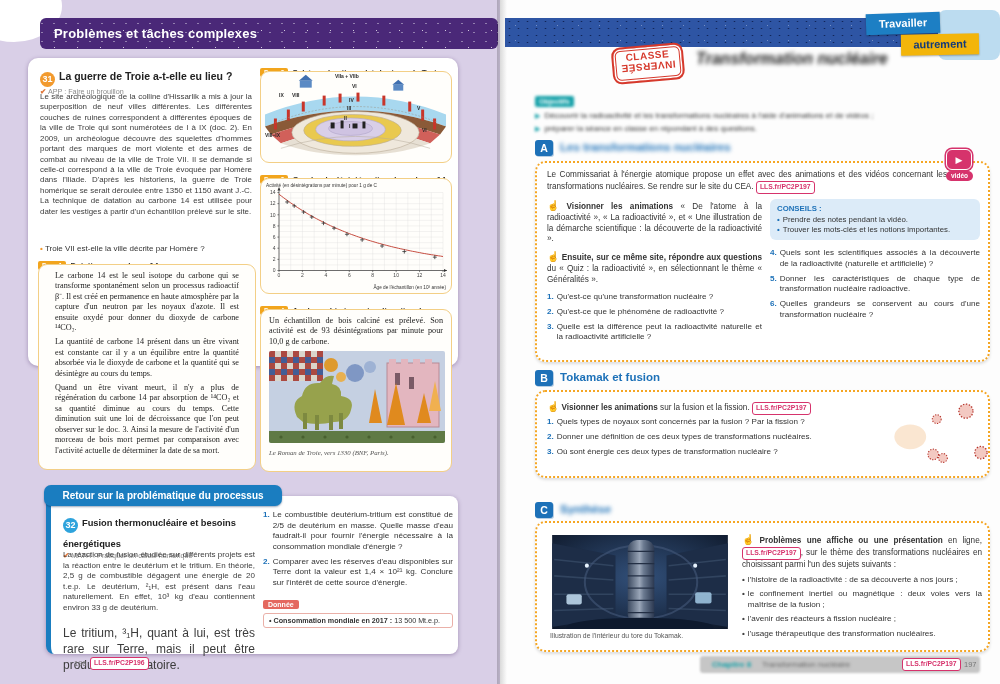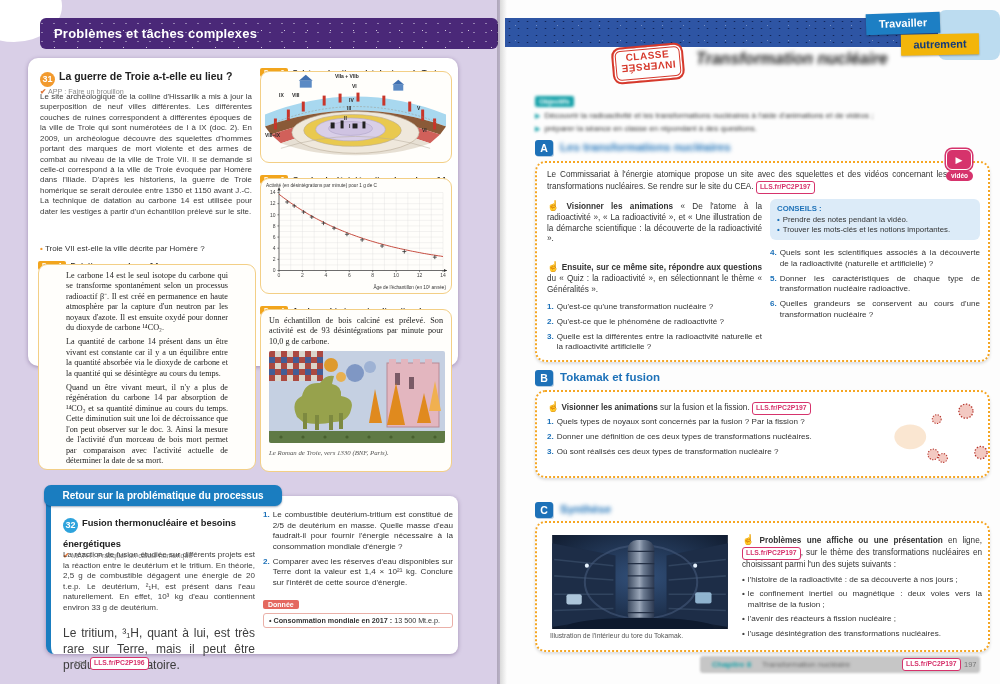"Le Commissariat à l'énergie atomique" span { text: site avec des squelettes -> effet avec des animations }
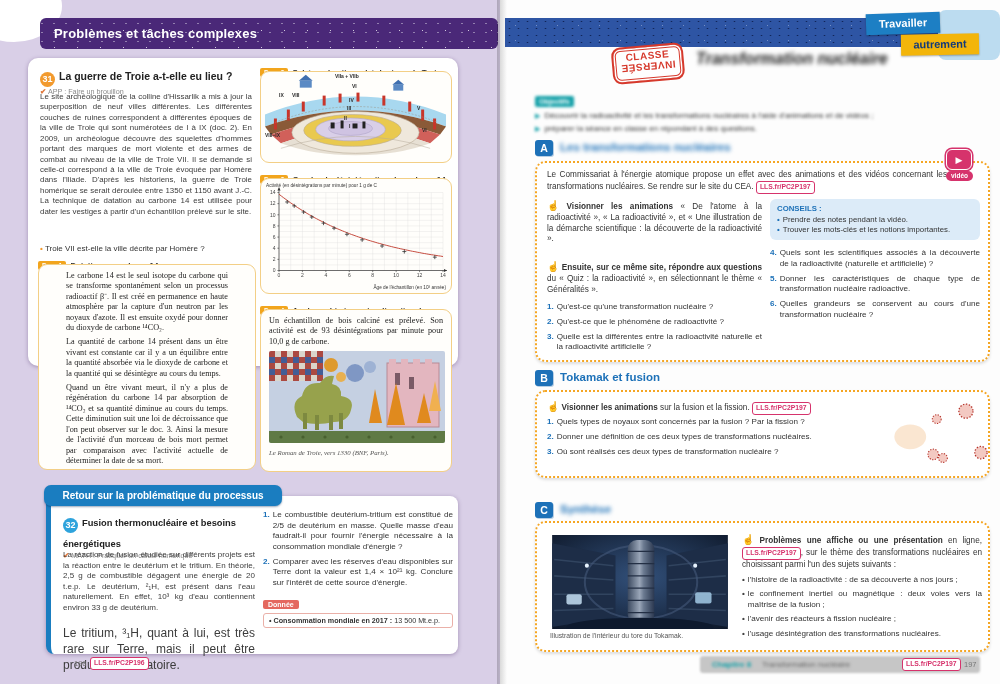"☝ Visionner les animations «" div.rp { margin-bottom: 15px -> 5px }
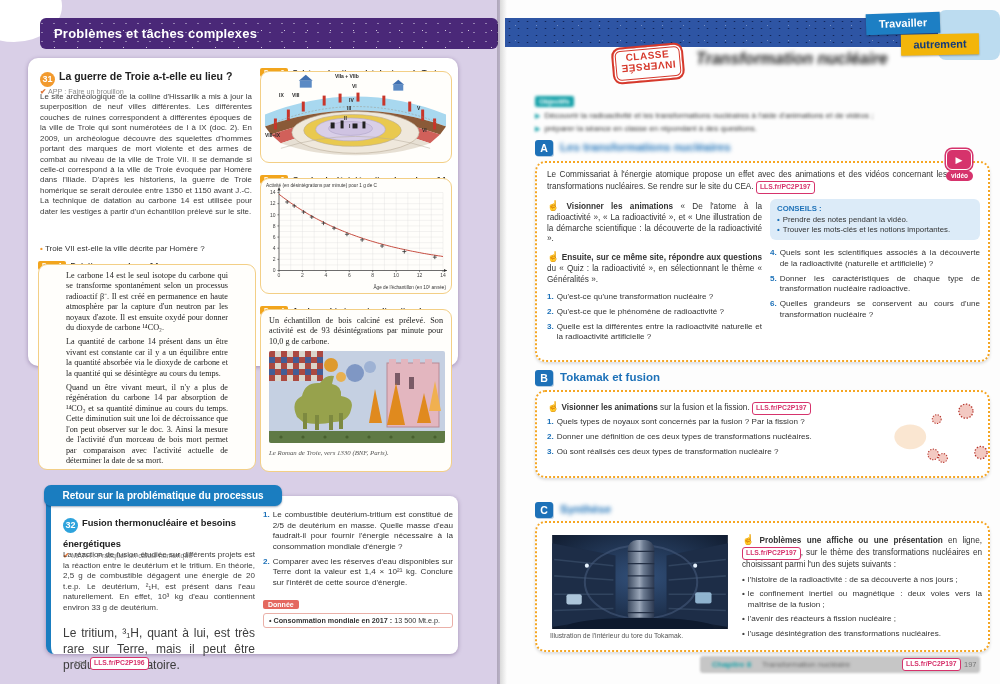"Le carbone 14 est le" div.docbox { padding: 6px 27px -> 6px 16px }
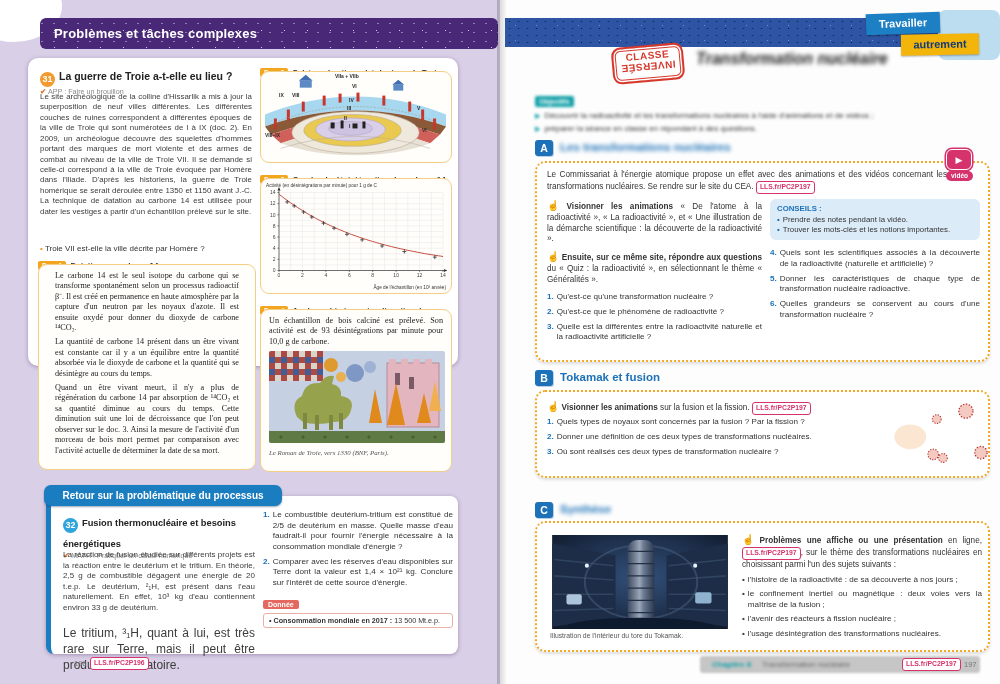"Quelle est la différentes entre" span { text: différentes entre -> différence peut }
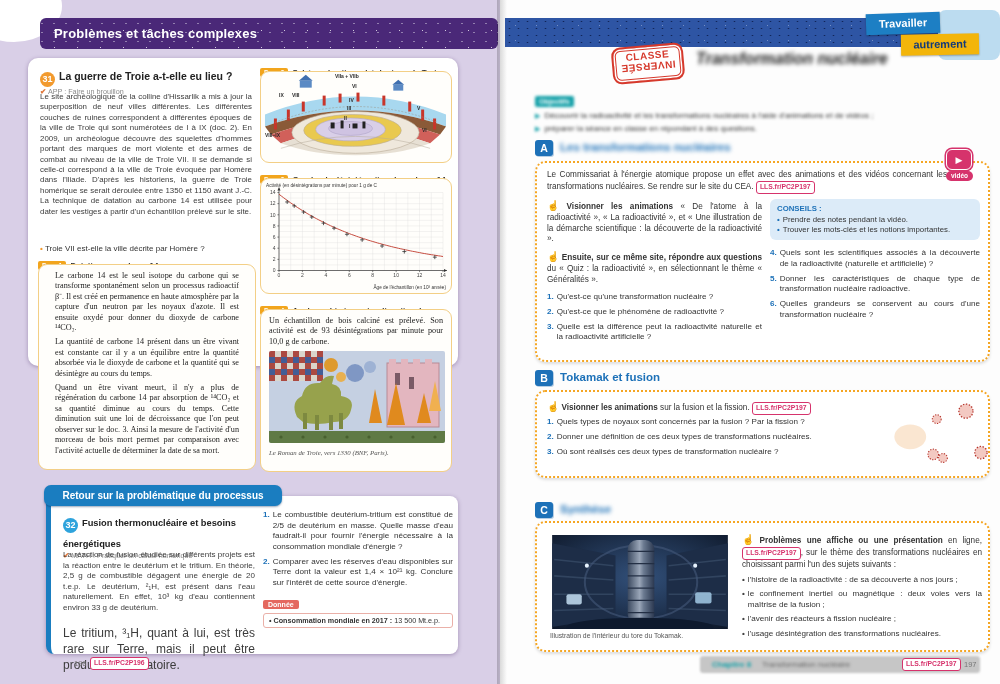"Où sont réalisés ces deux" span { text: réalisés -> énergie }
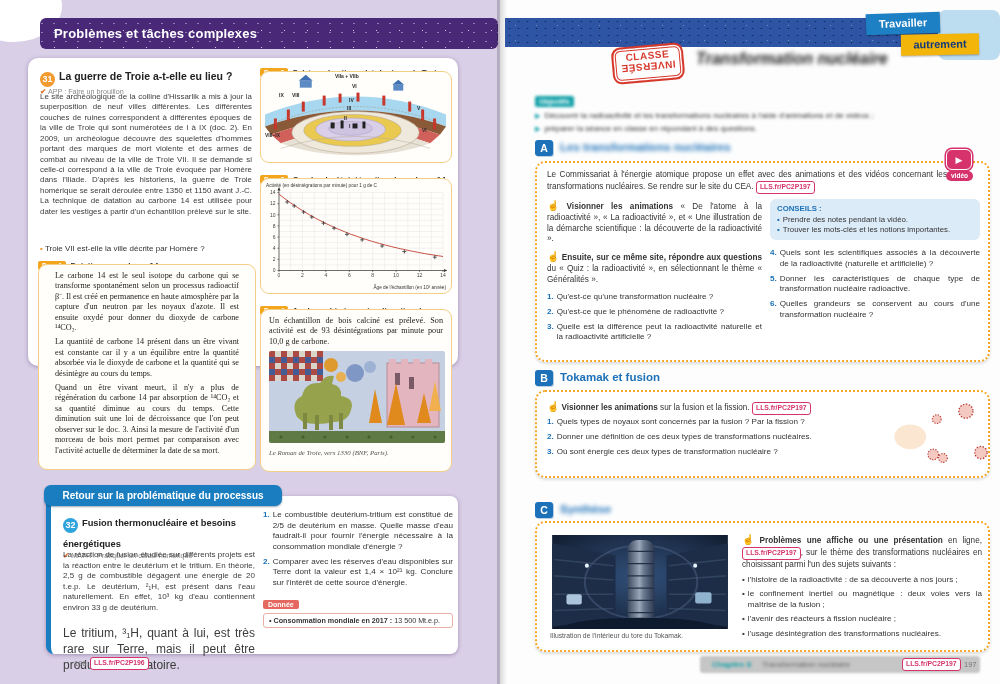"l'usage désintégration des" span { text: désintégration des transformations -> thérapeutique des transformation }
